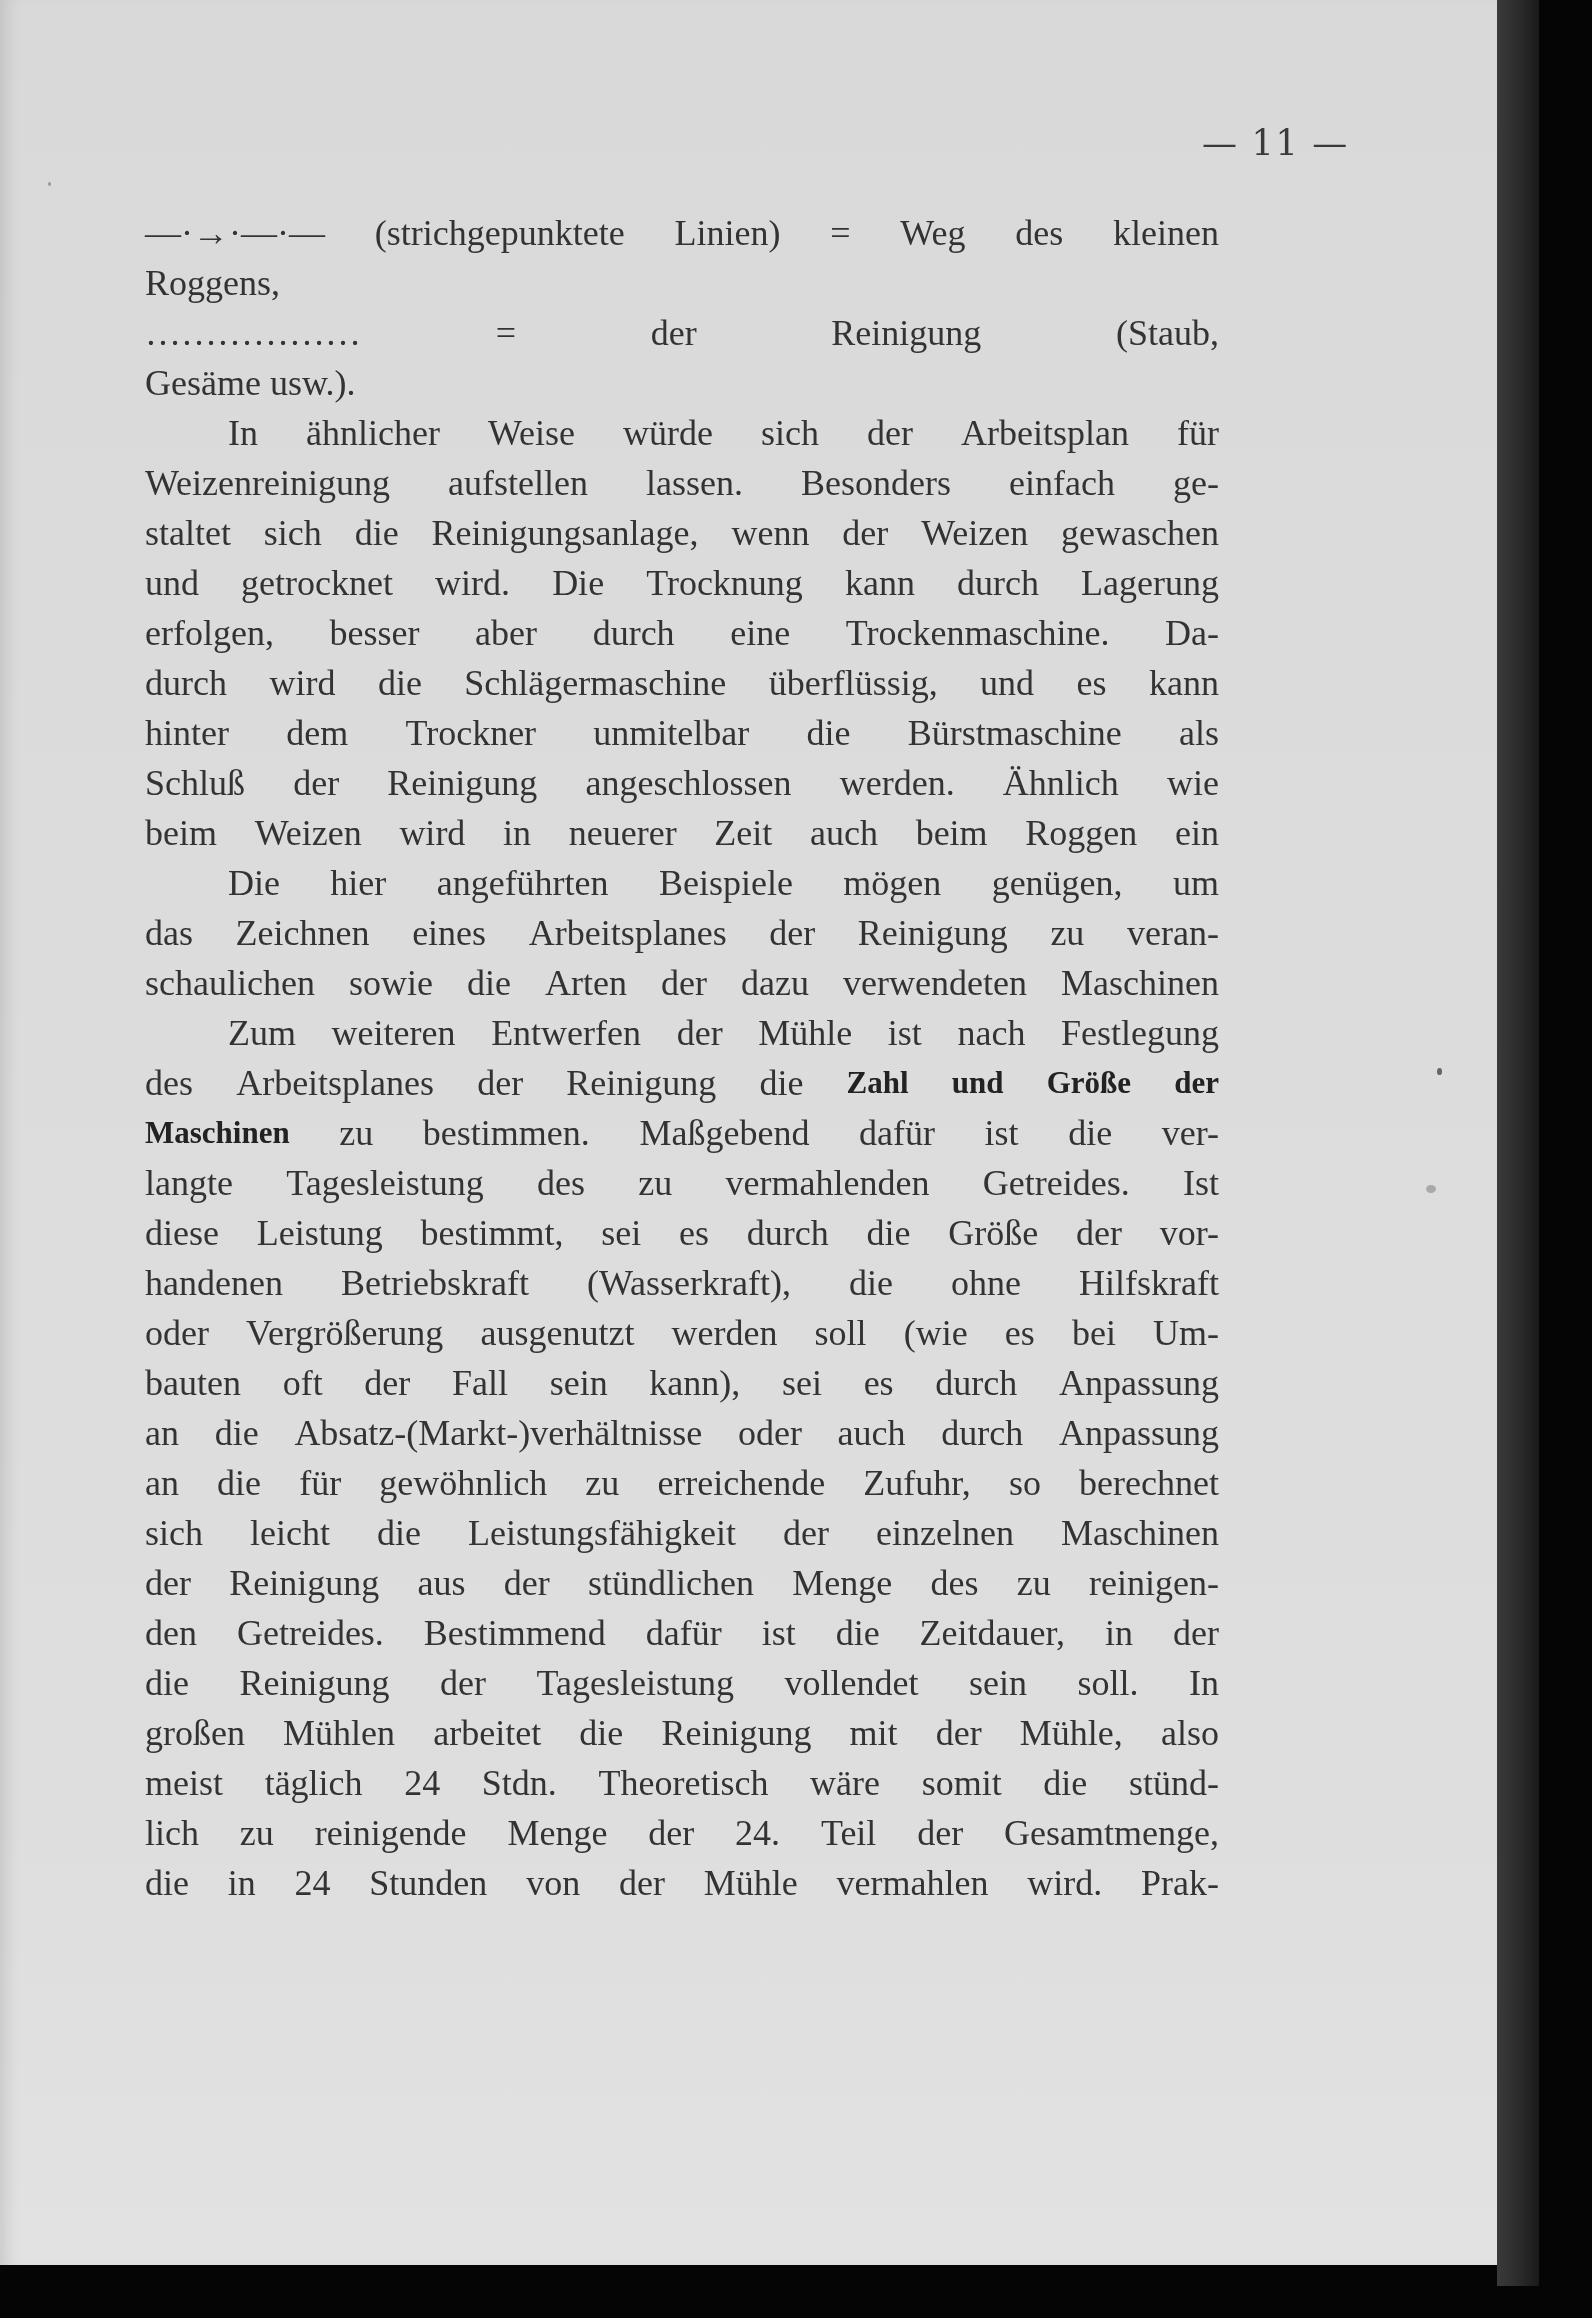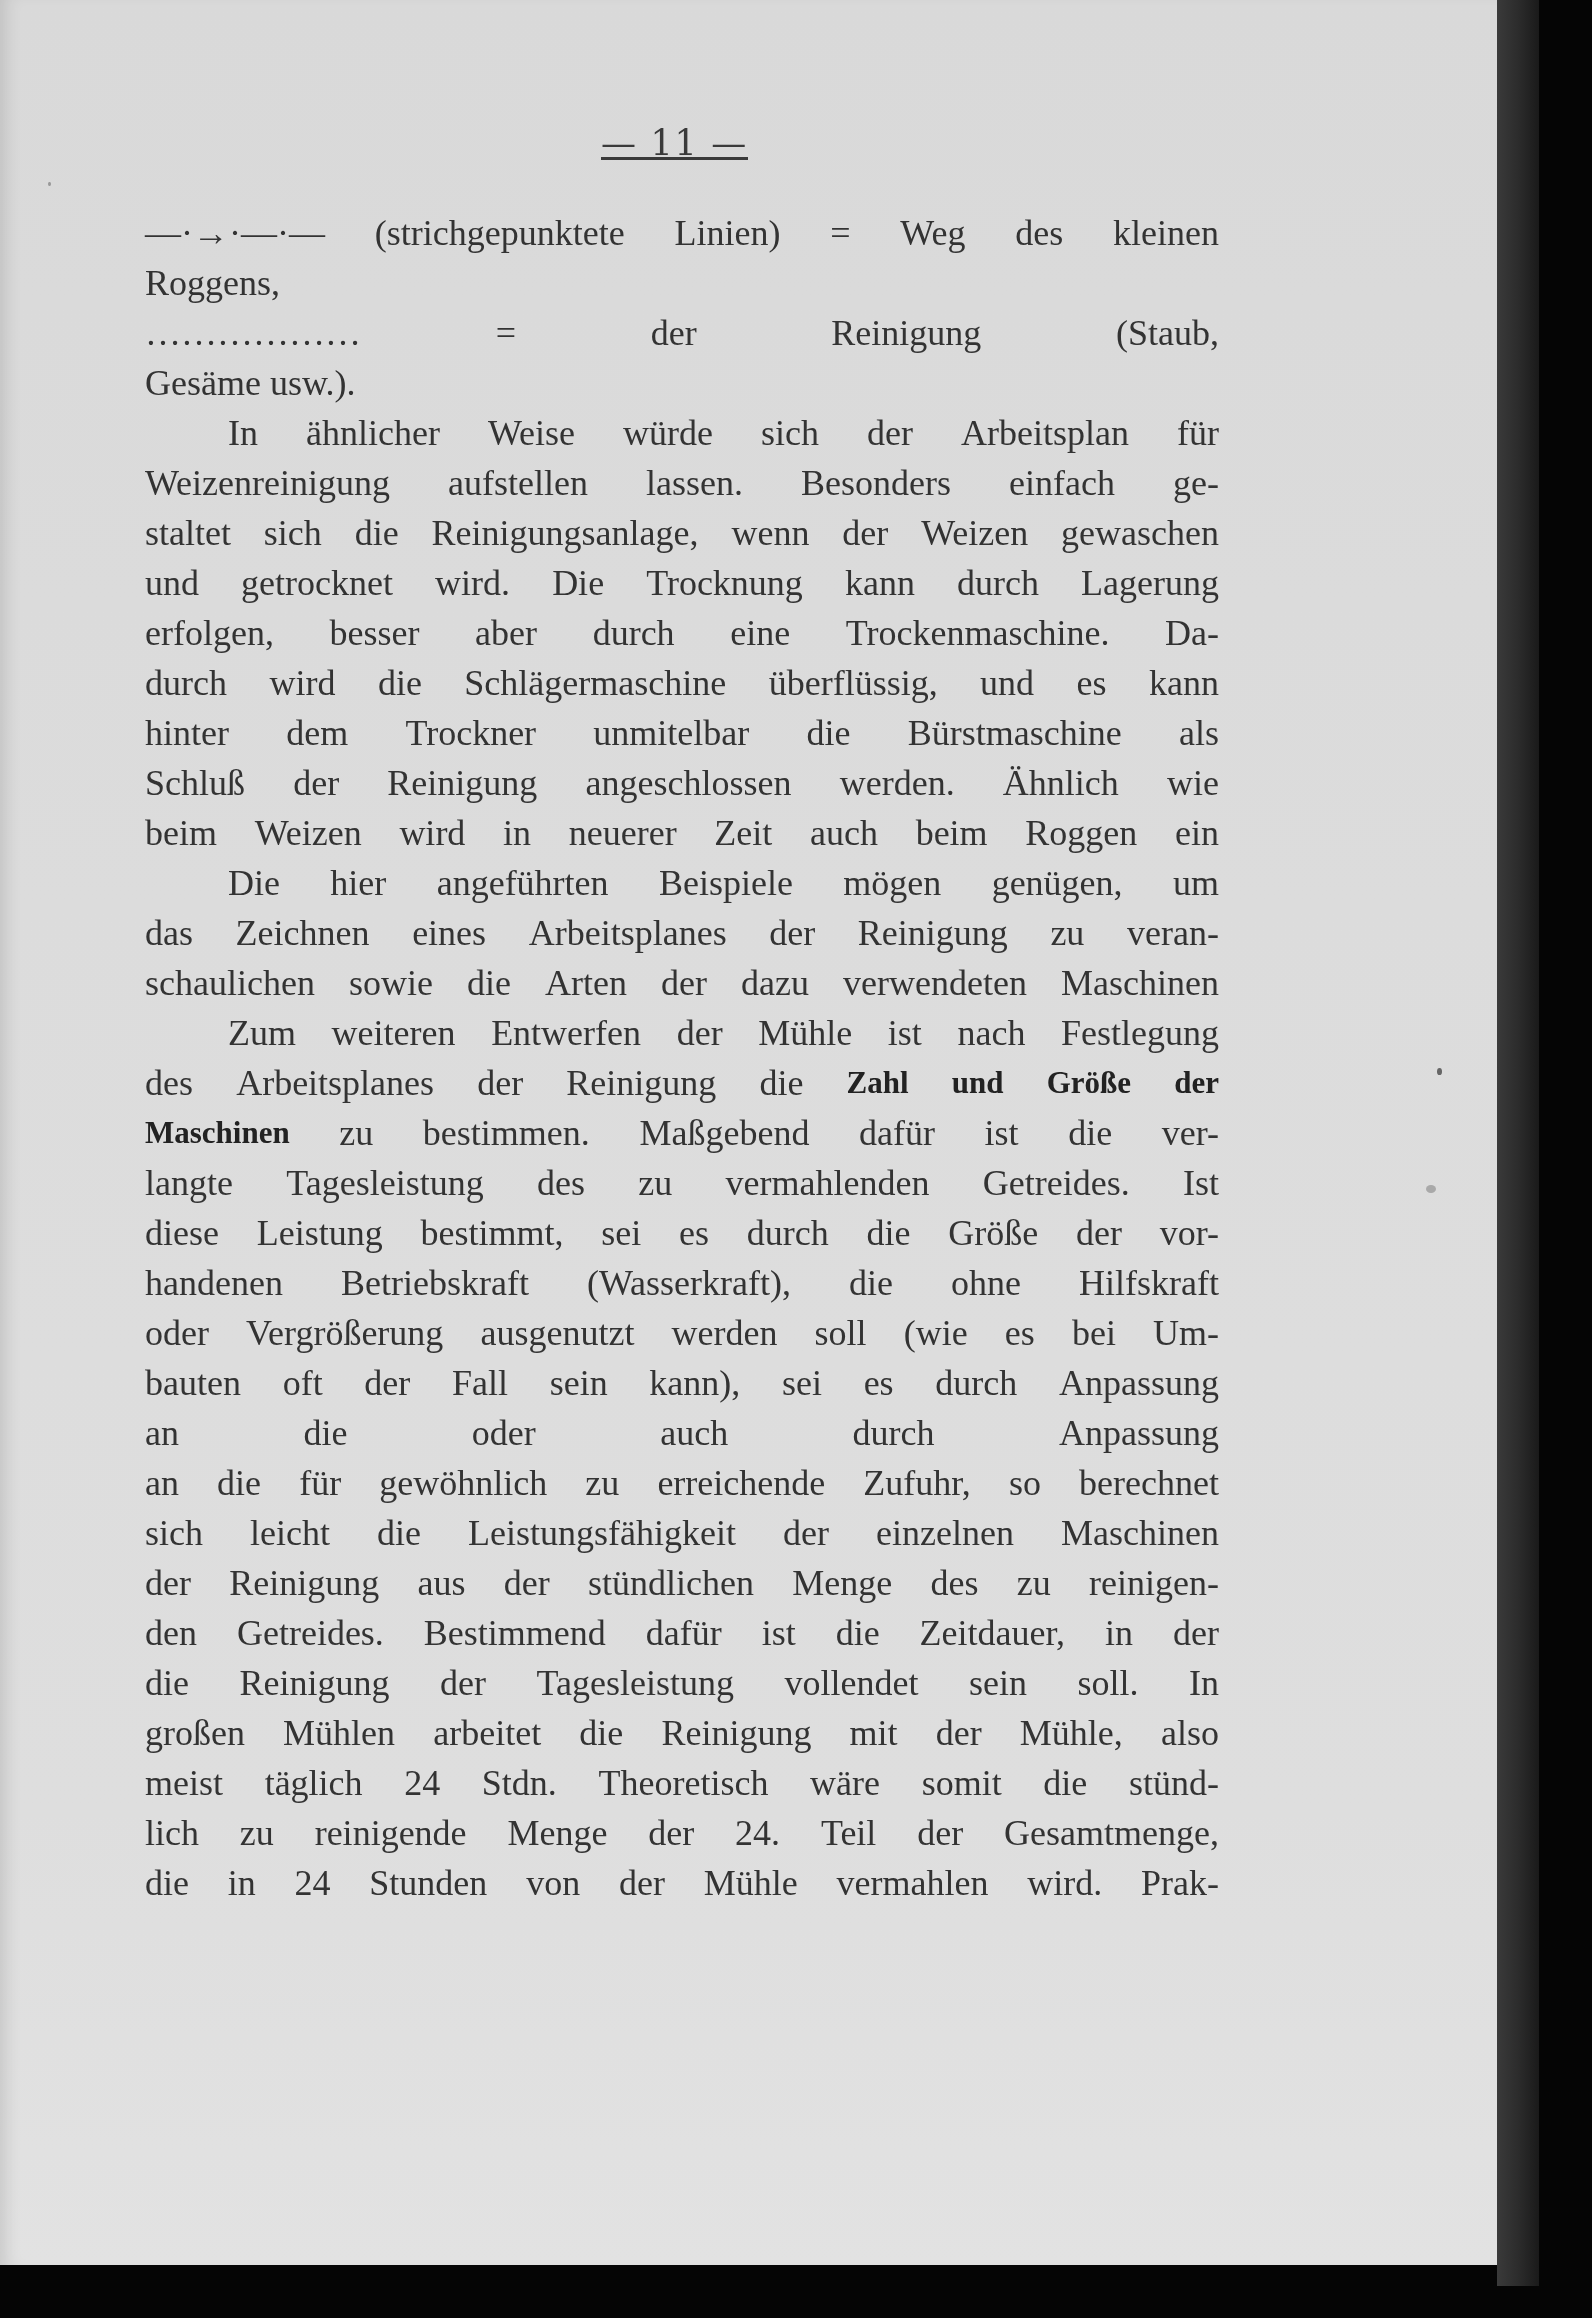"— 11 —" .page-number { text-align: center -> right; text-decoration: underline -> none }
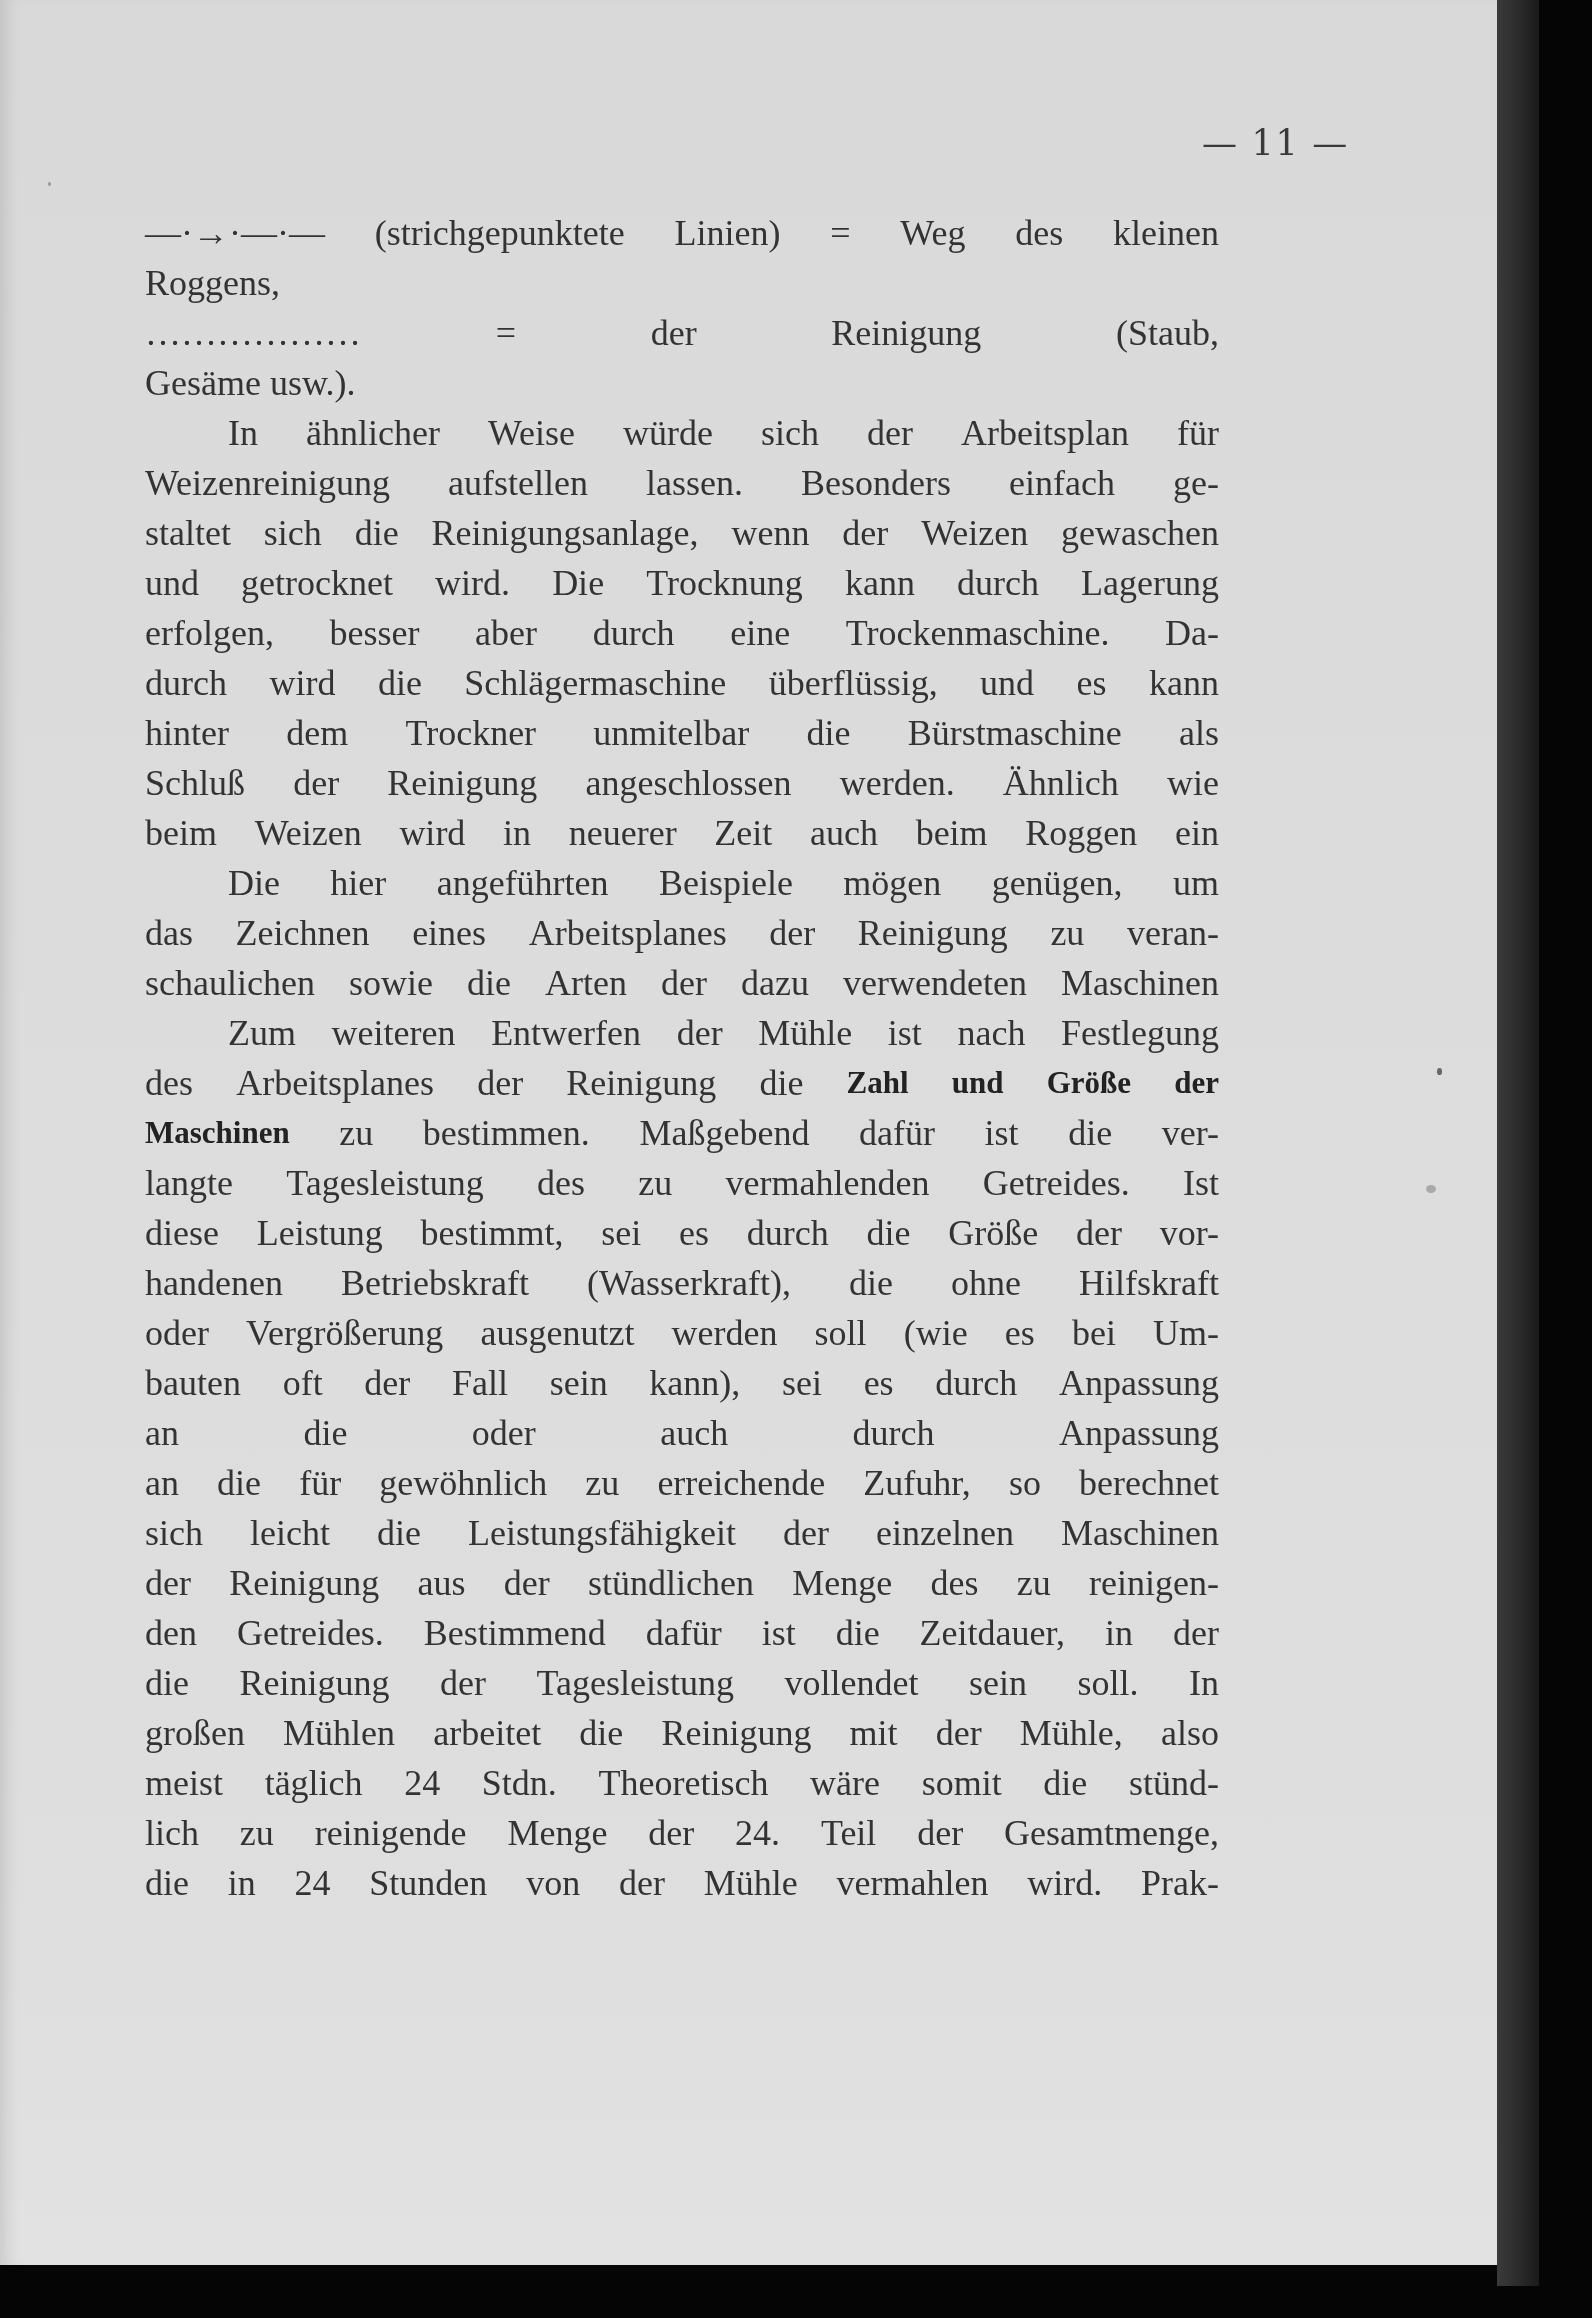"Absatz-(Markt-)verhältnisse" span.w { html: none -> <span>Absatz-(Markt-)verhältnisse</span> }
